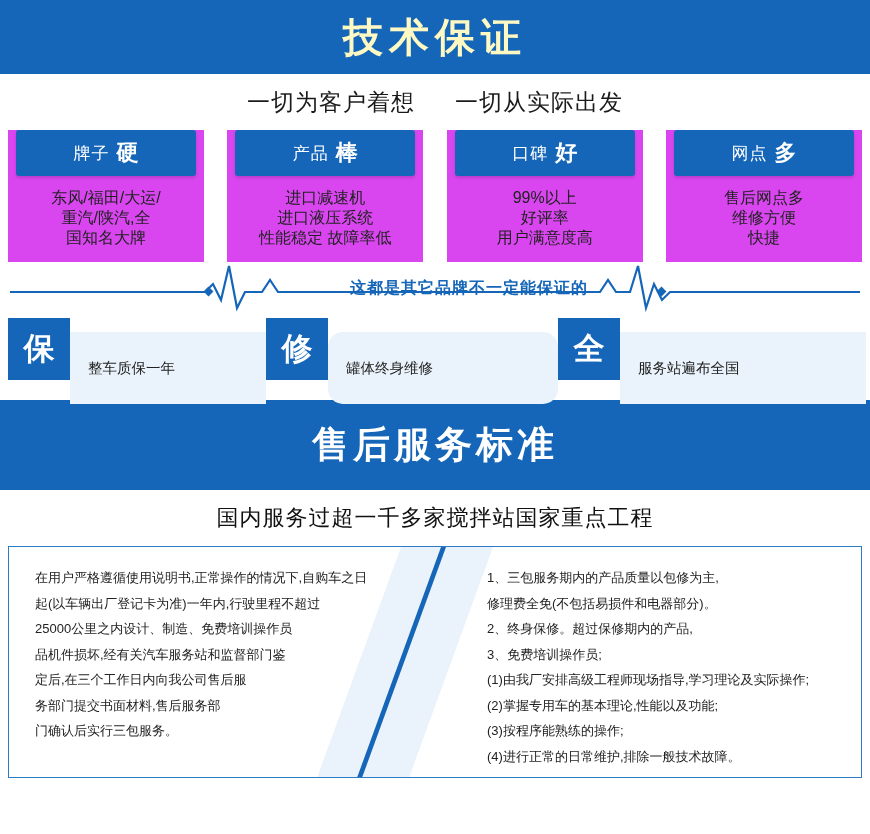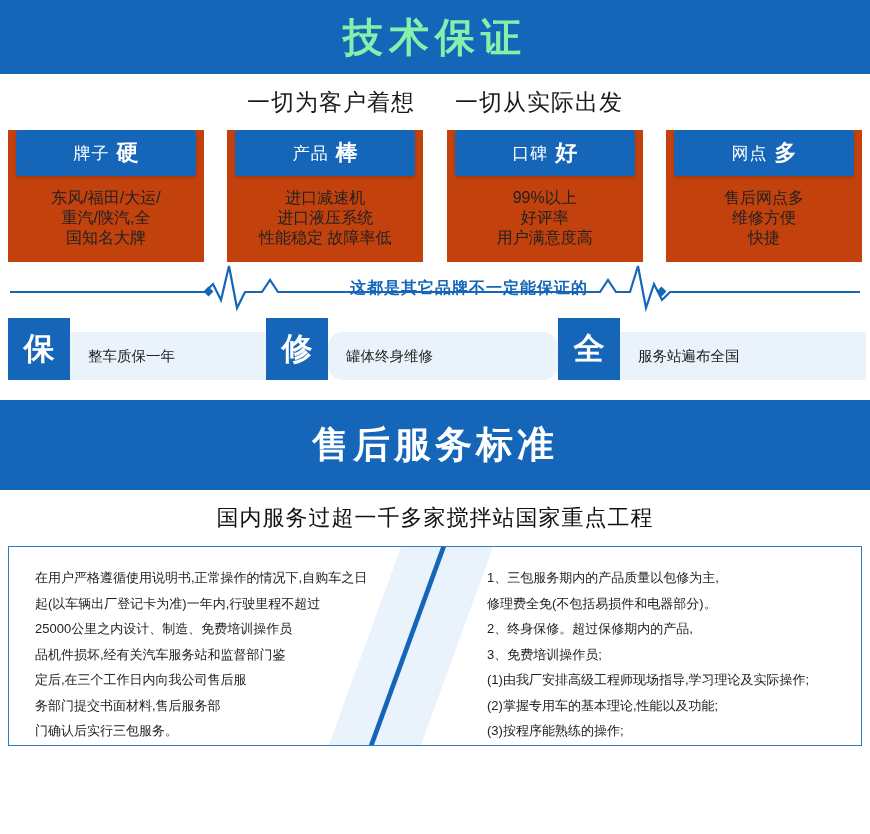"技术保证" .banner-title { color: #86efac -> #fef9c3 }
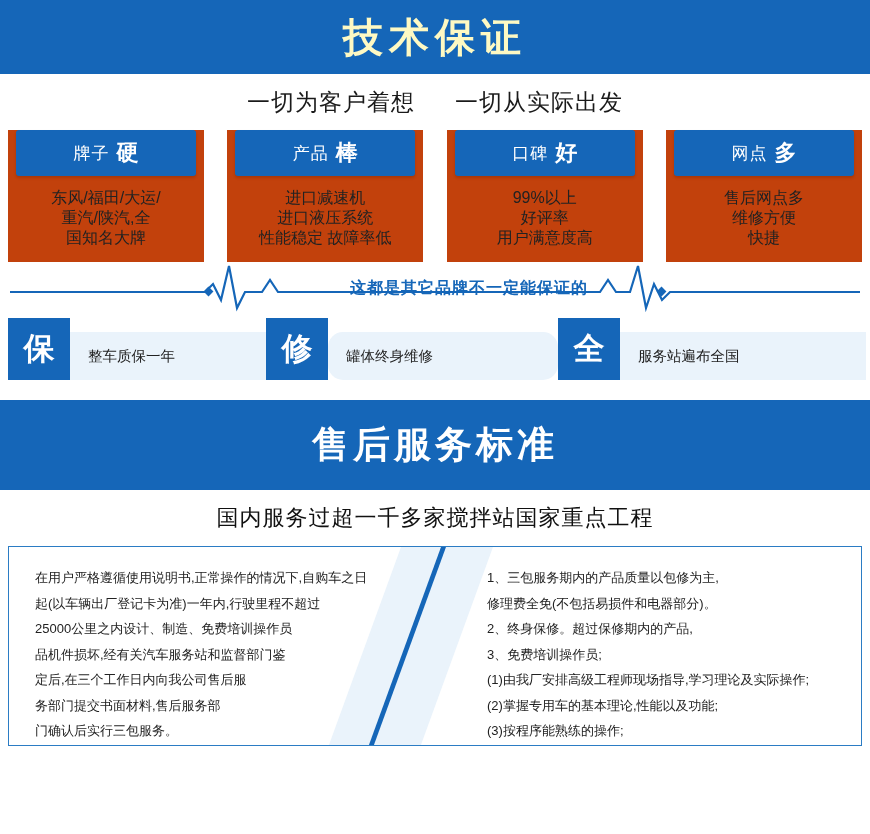"牌子" .card { background: #c2410c -> #d946ef }
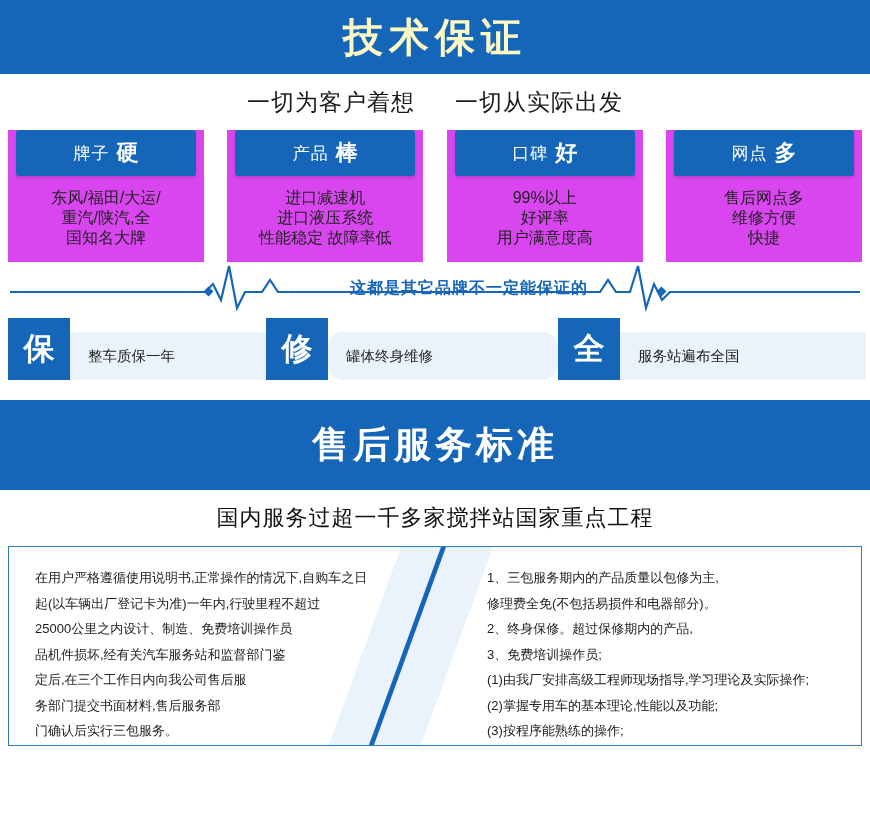"整车质保一年" .g-text { padding: 0 18px -> 12px 18px }
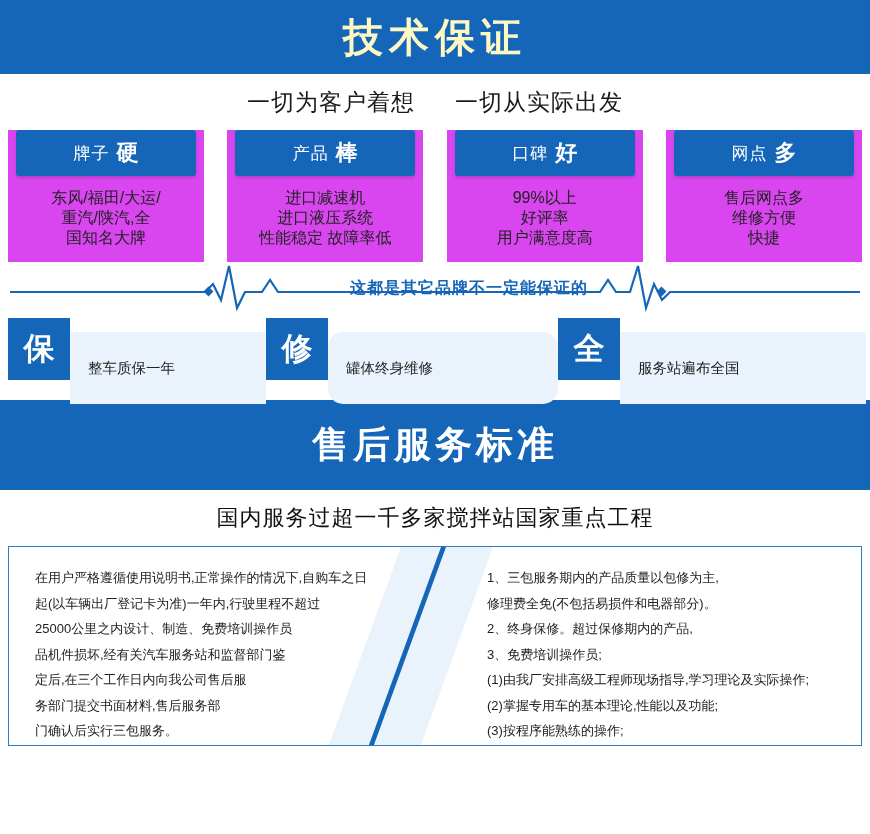"在用户严格遵循使用说明书,正常操作的情况下,自购车之日" .panel { height: 200px -> 232px }
